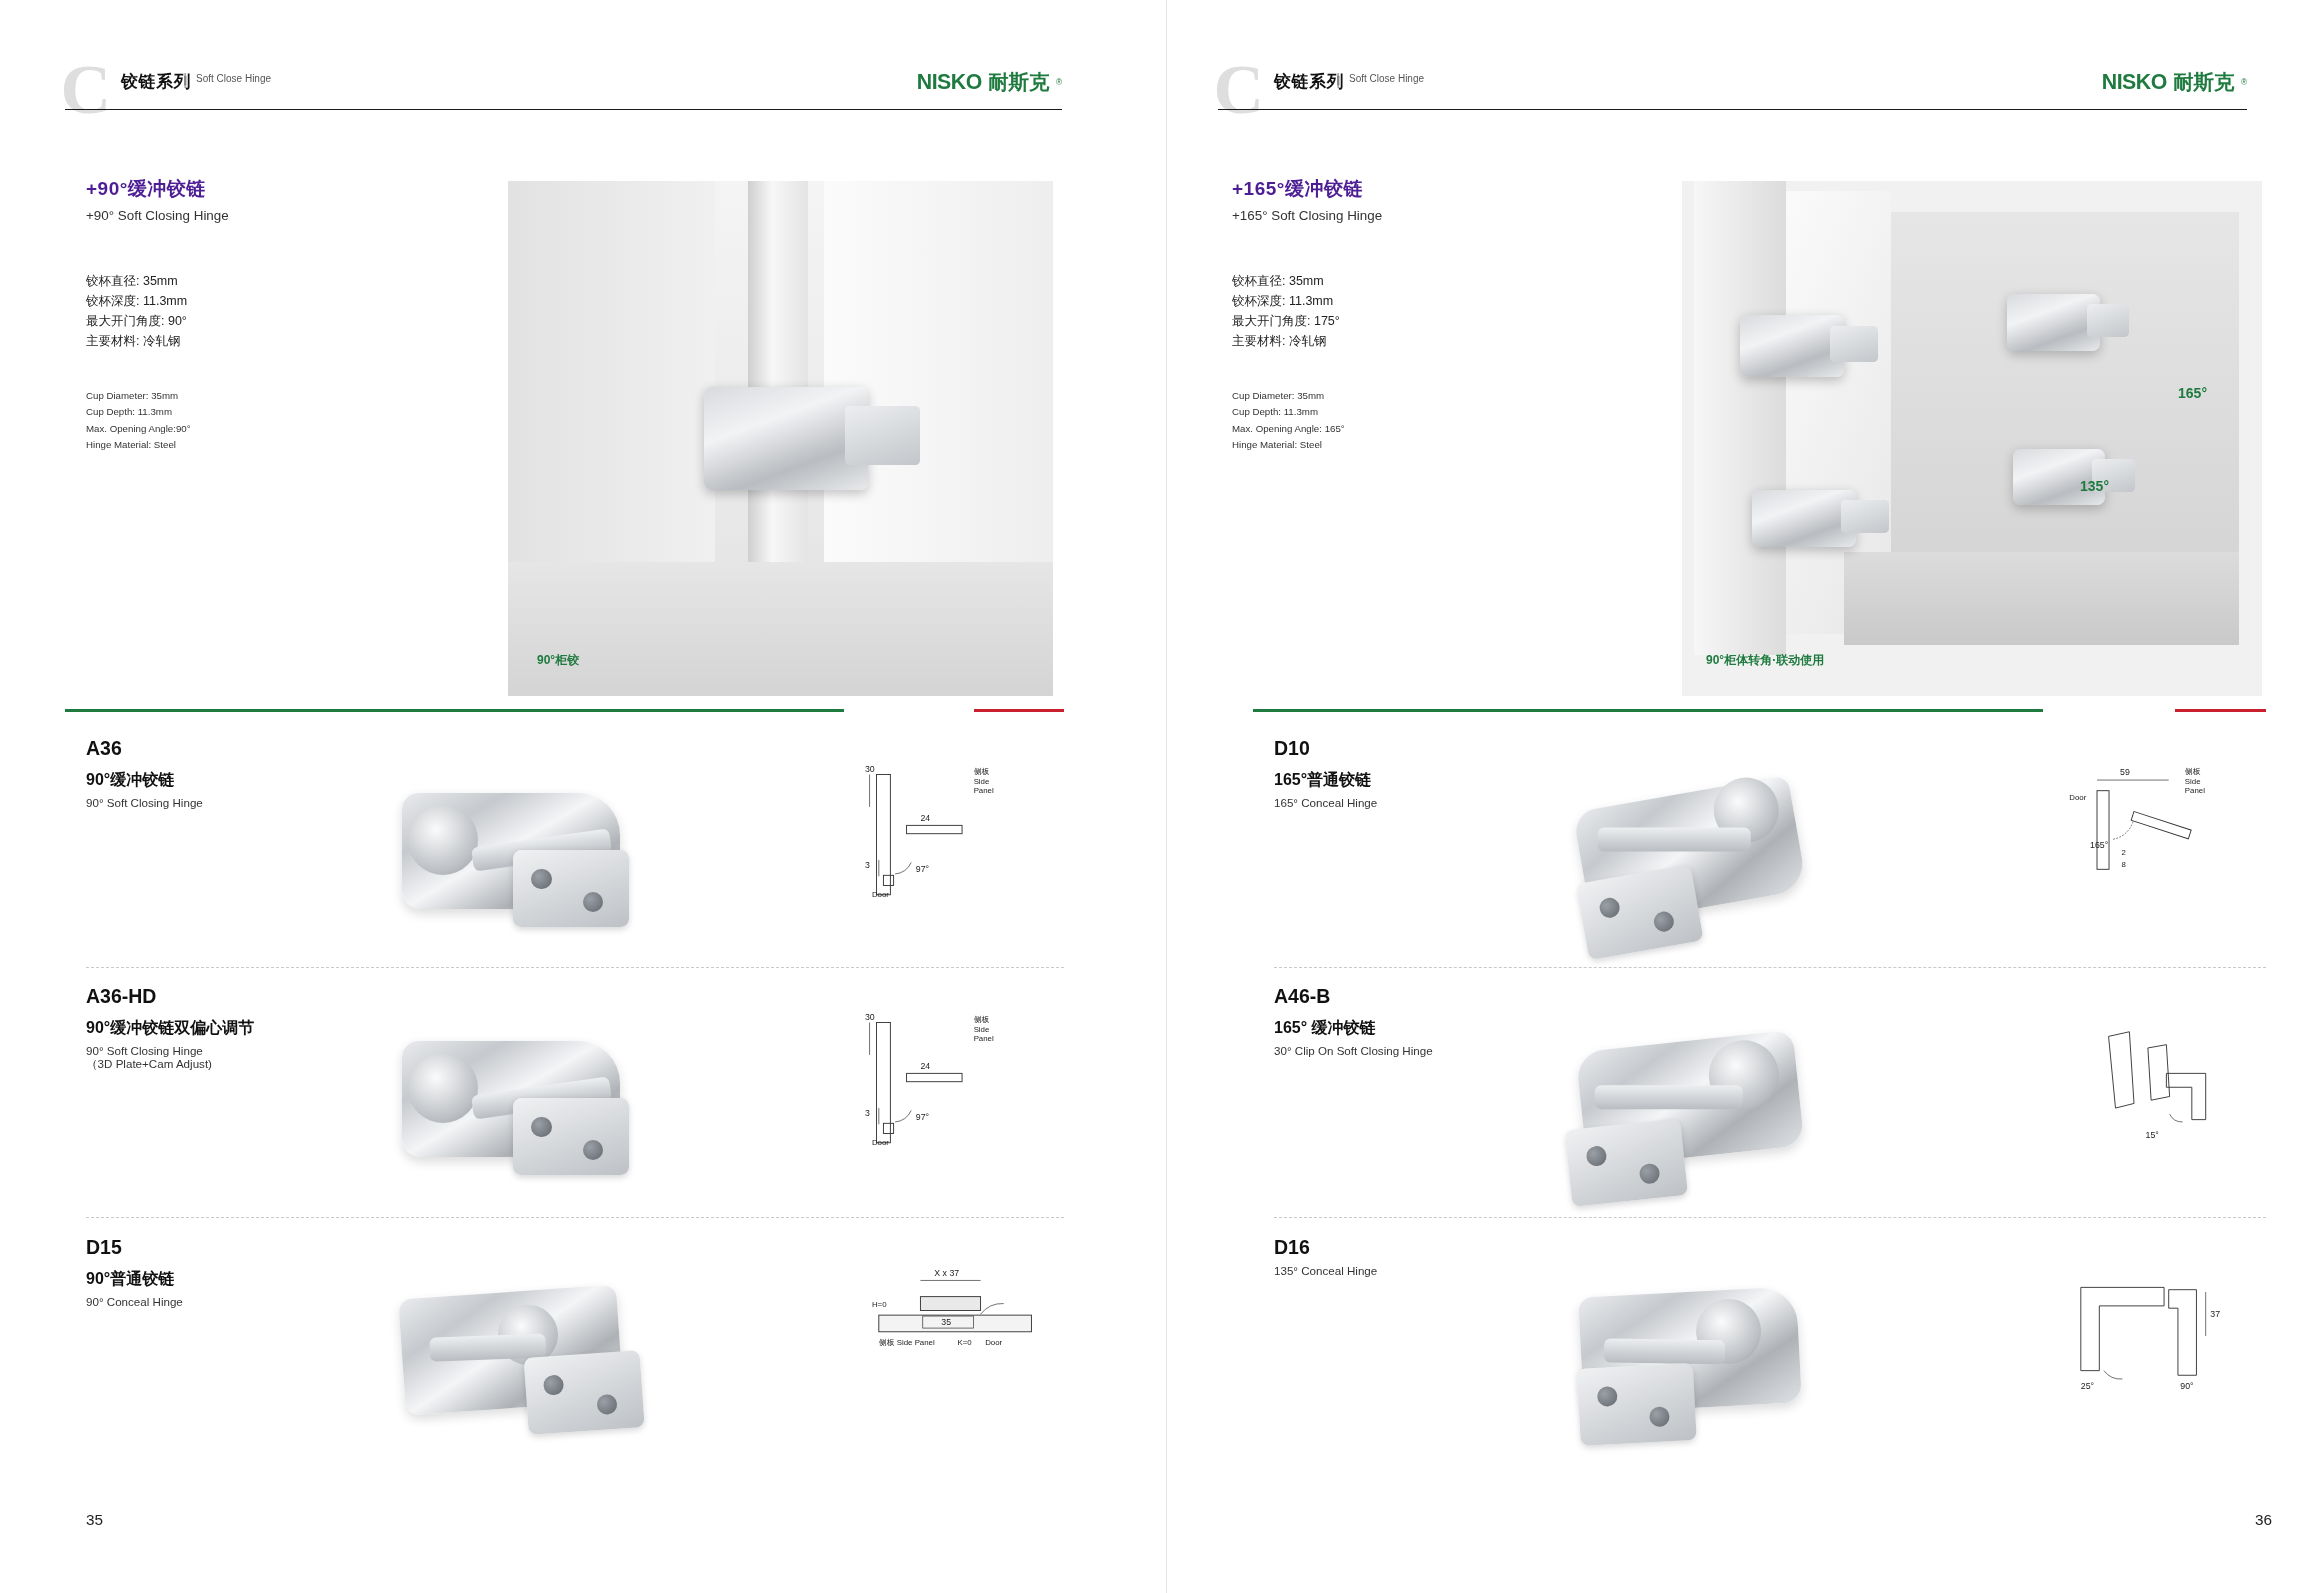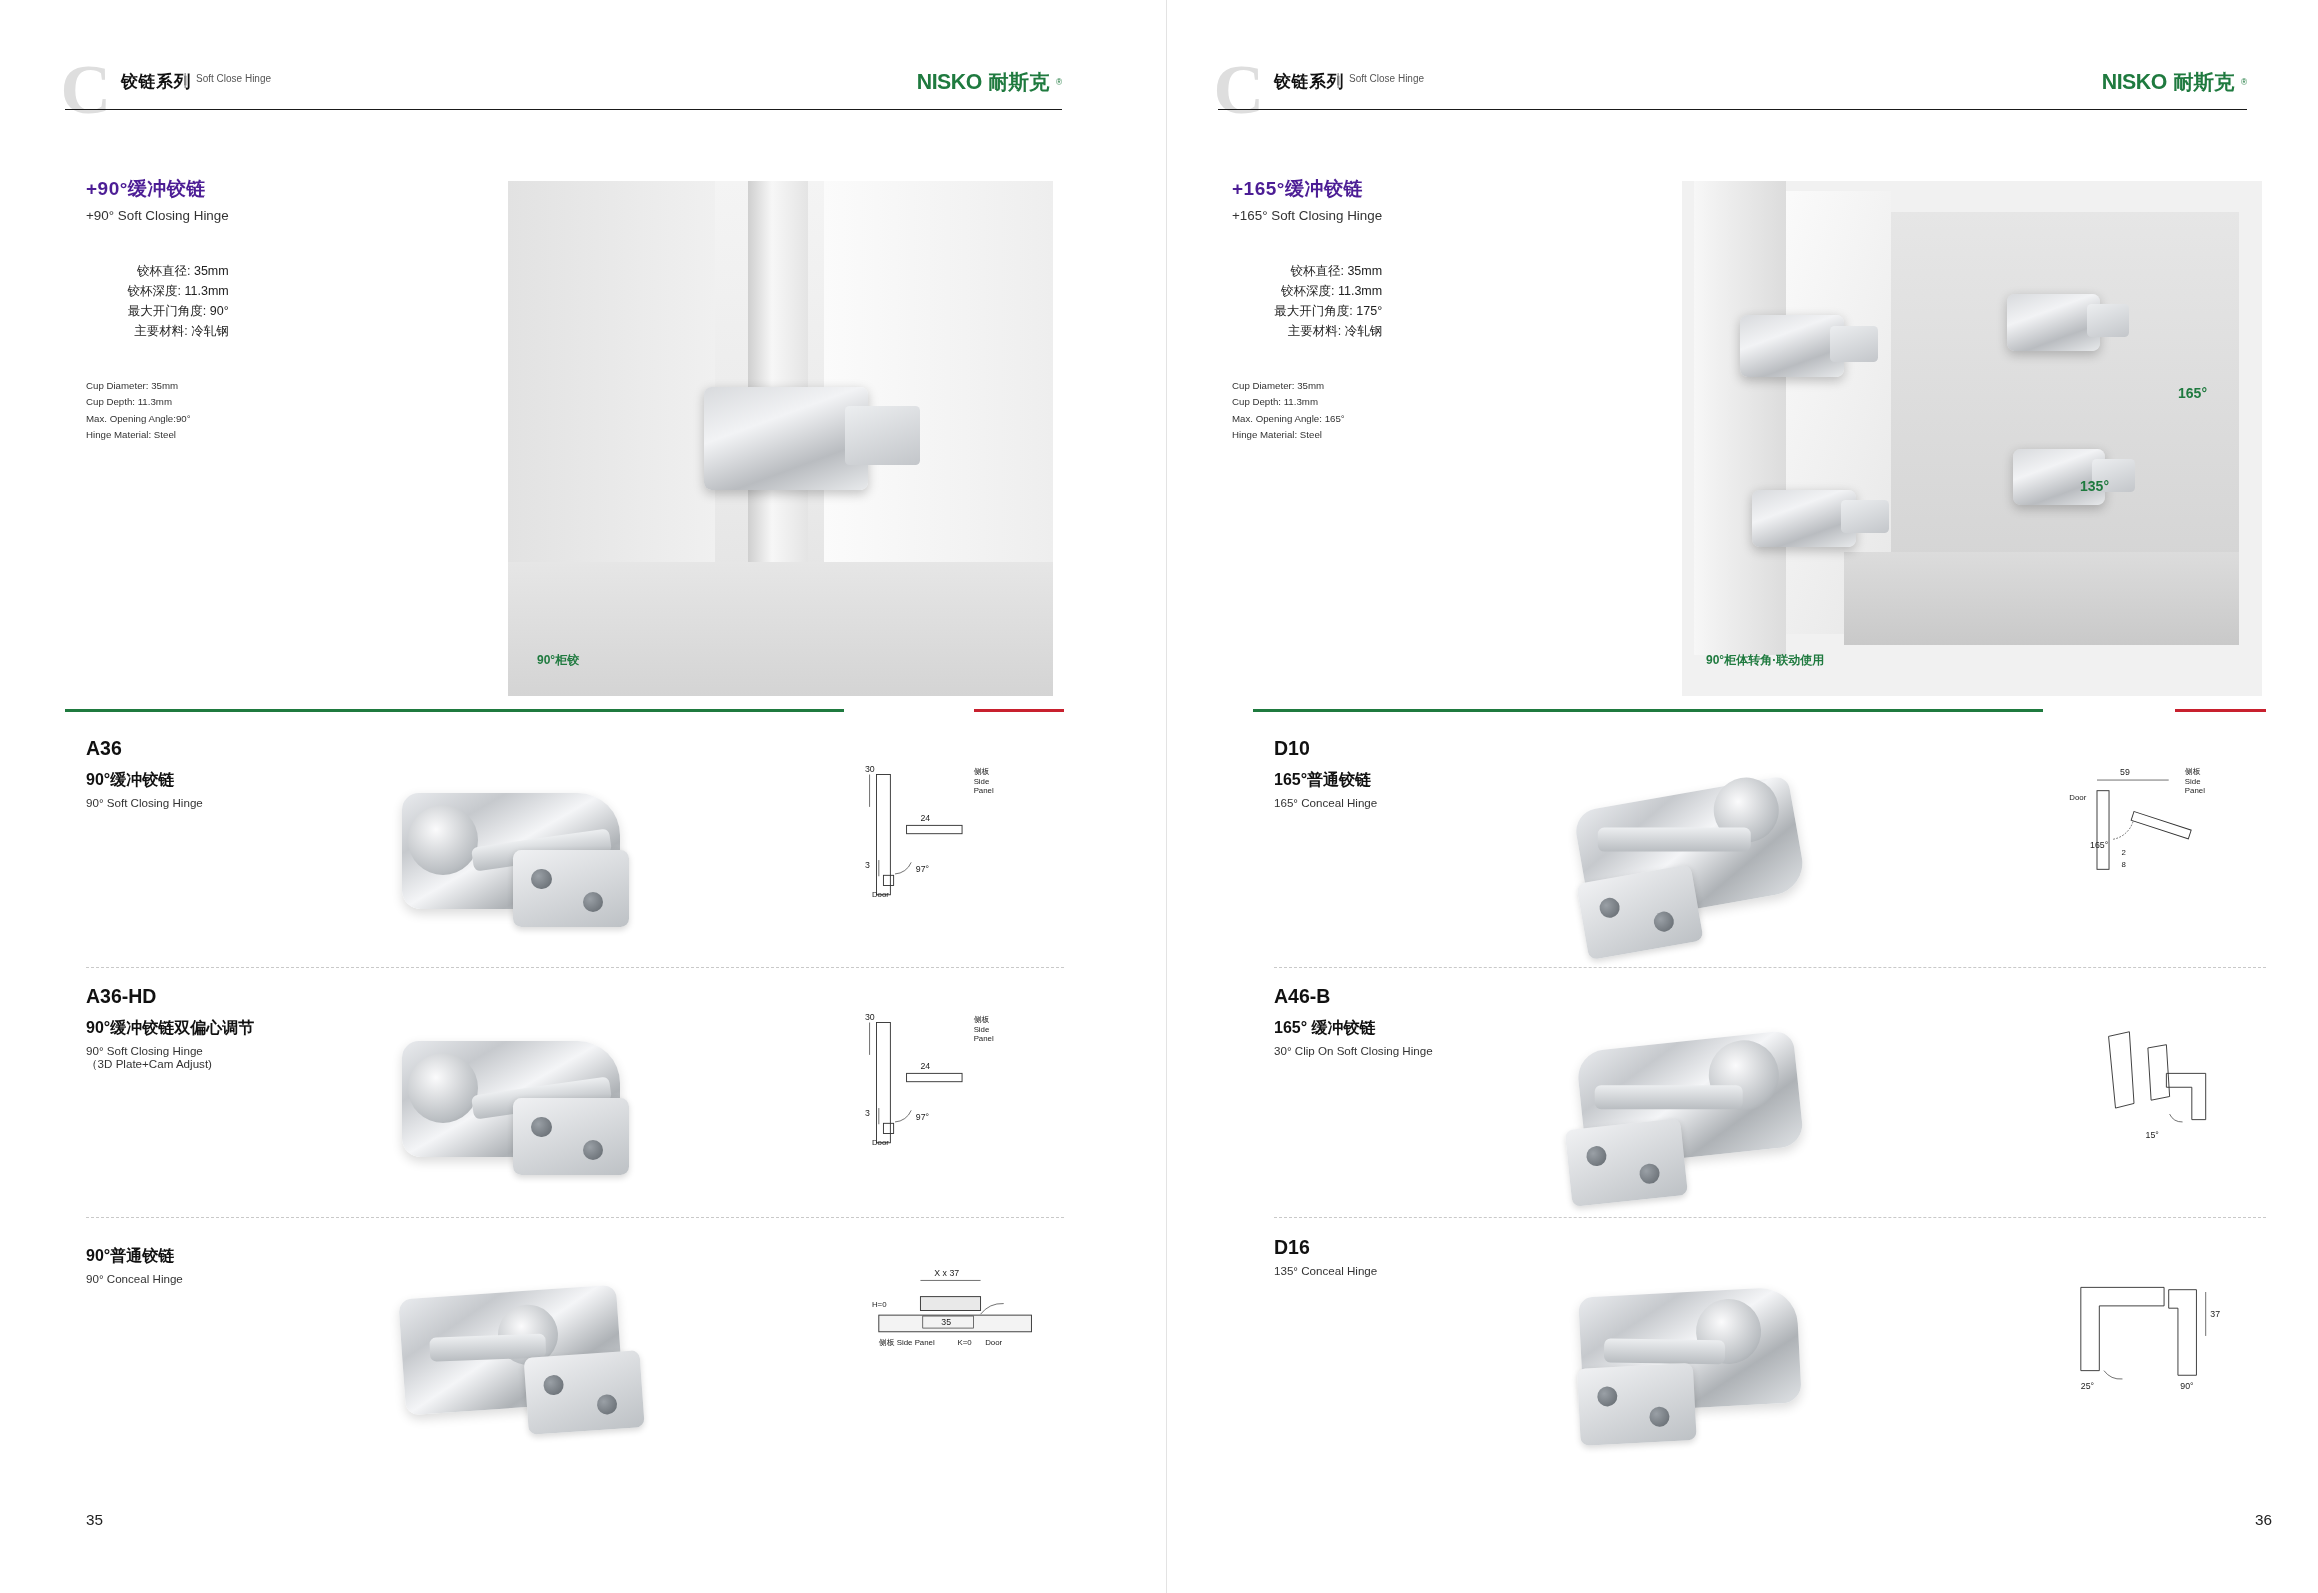"铰杯直径: 35mm" .spec-cn { margin-top: 38px -> 48px; text-align: right -> none }
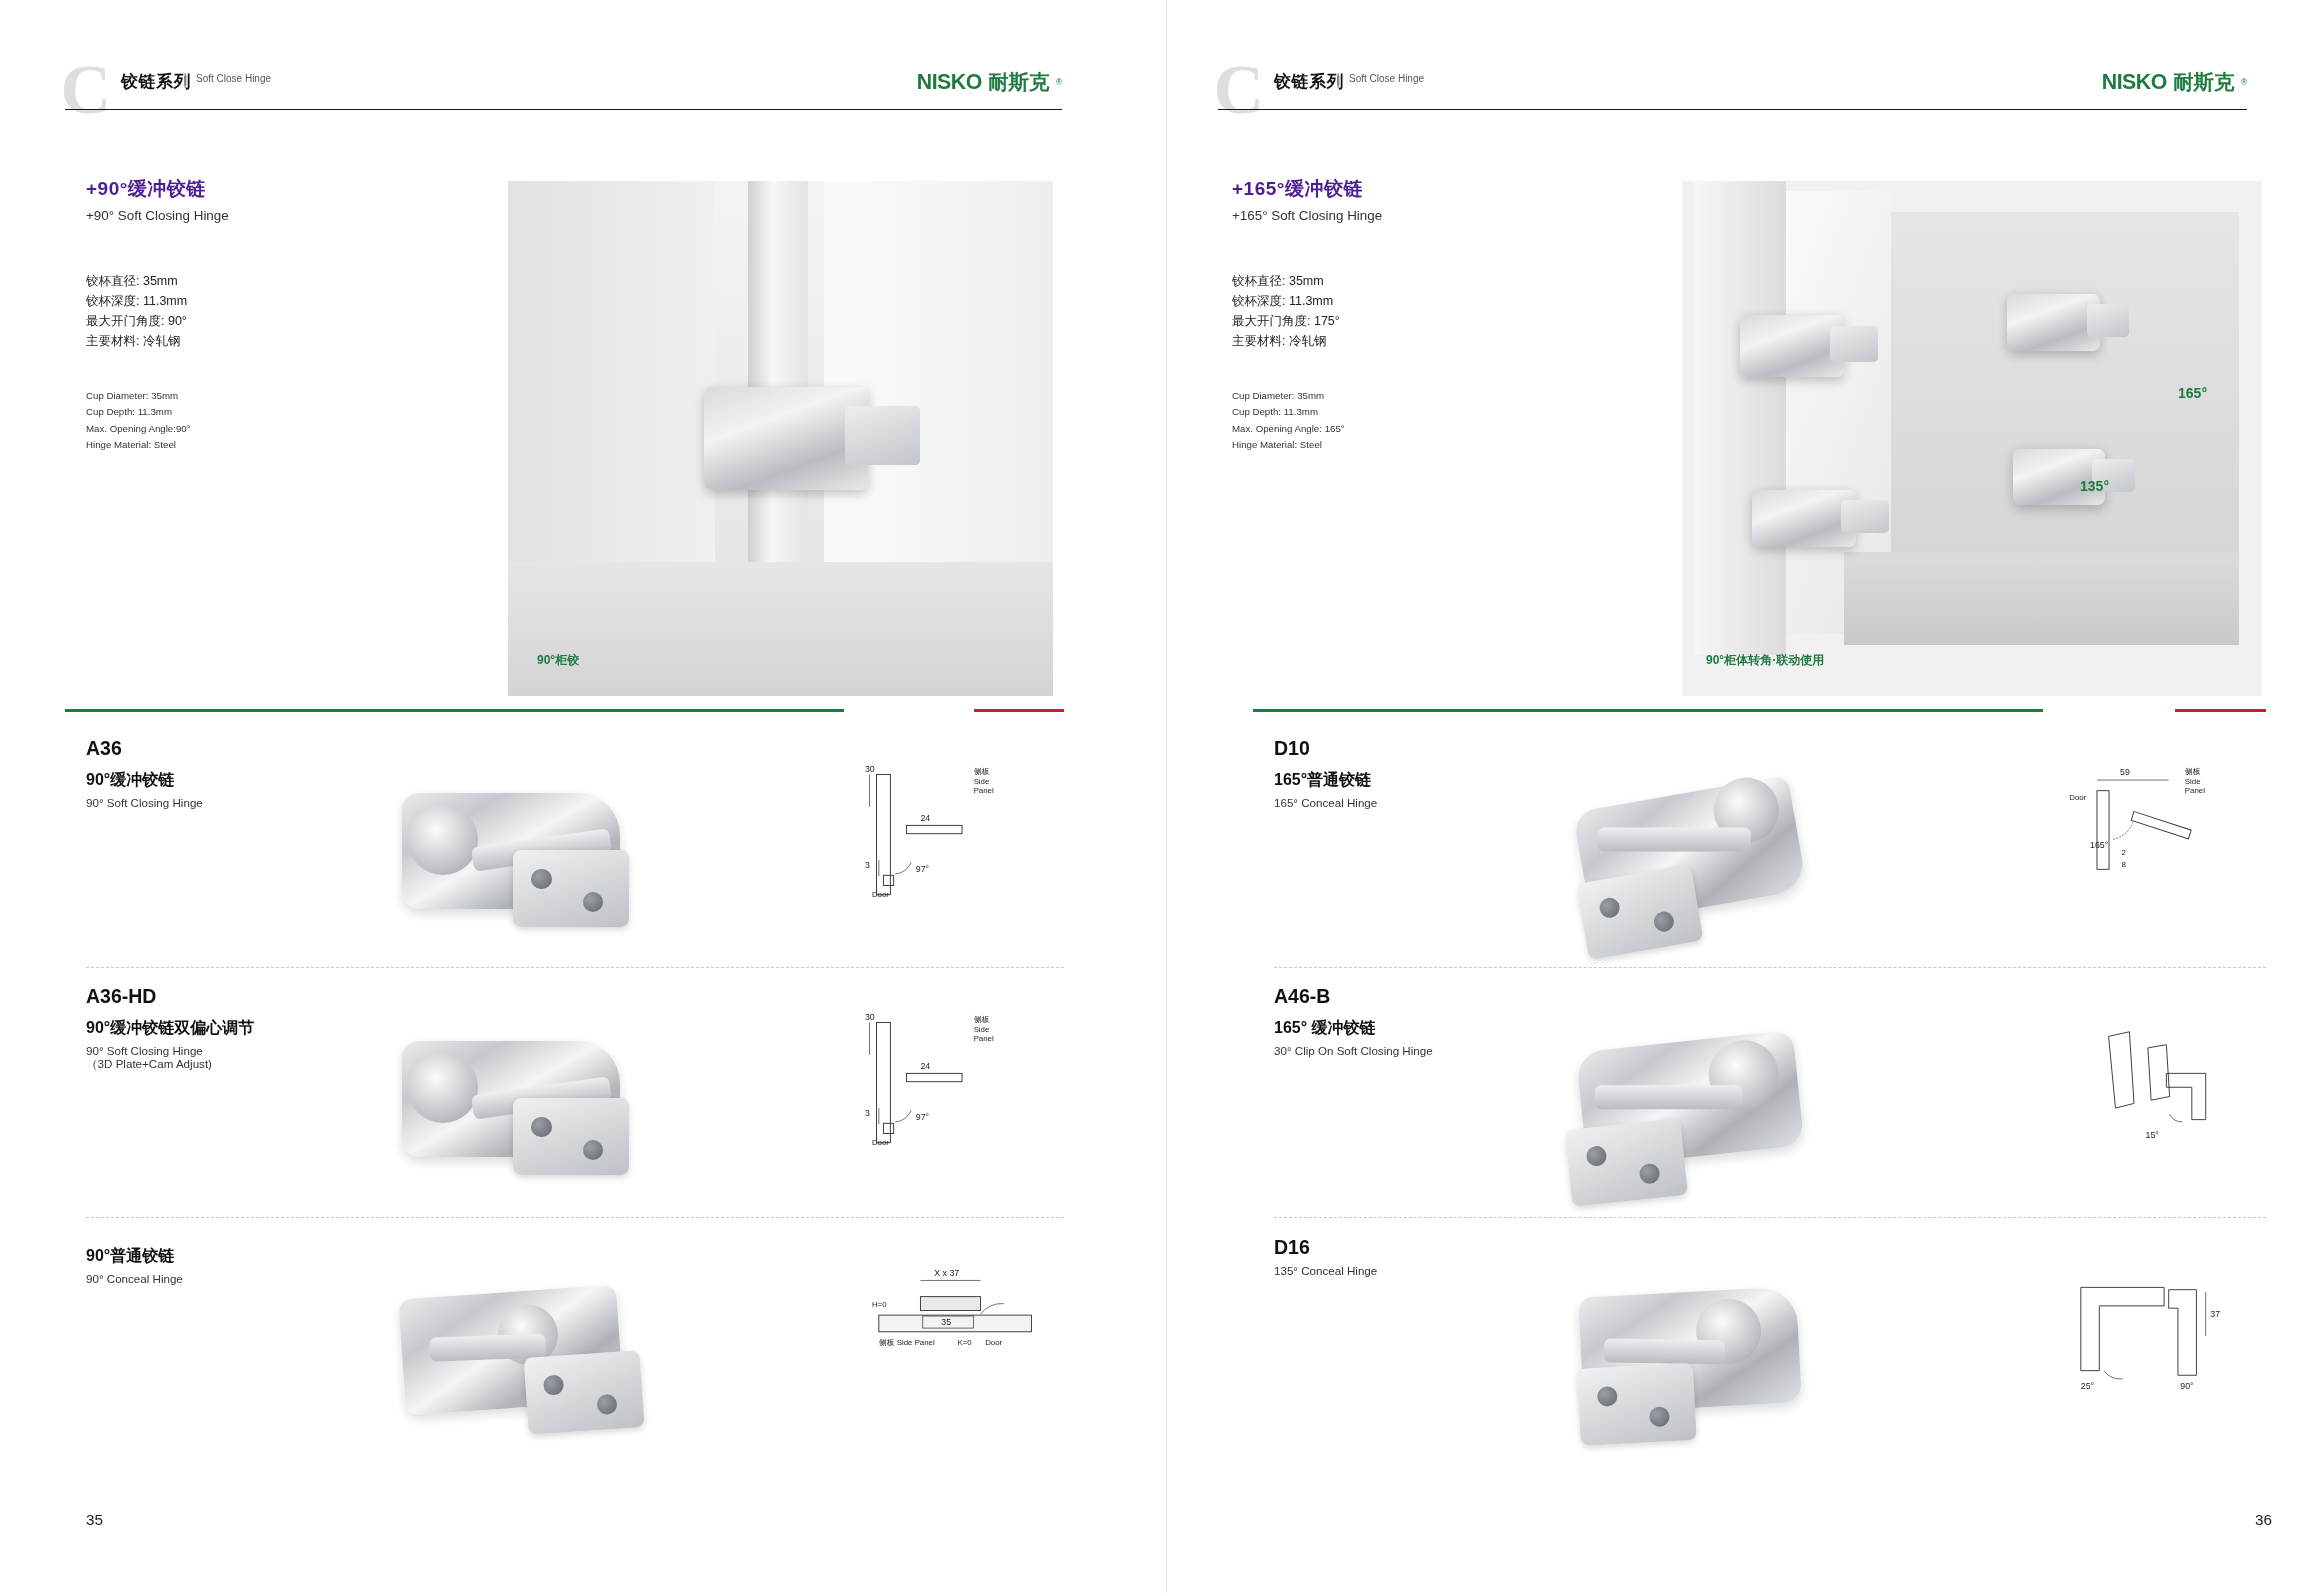"D15" div.code { html: none -> <div>D15</div> }
